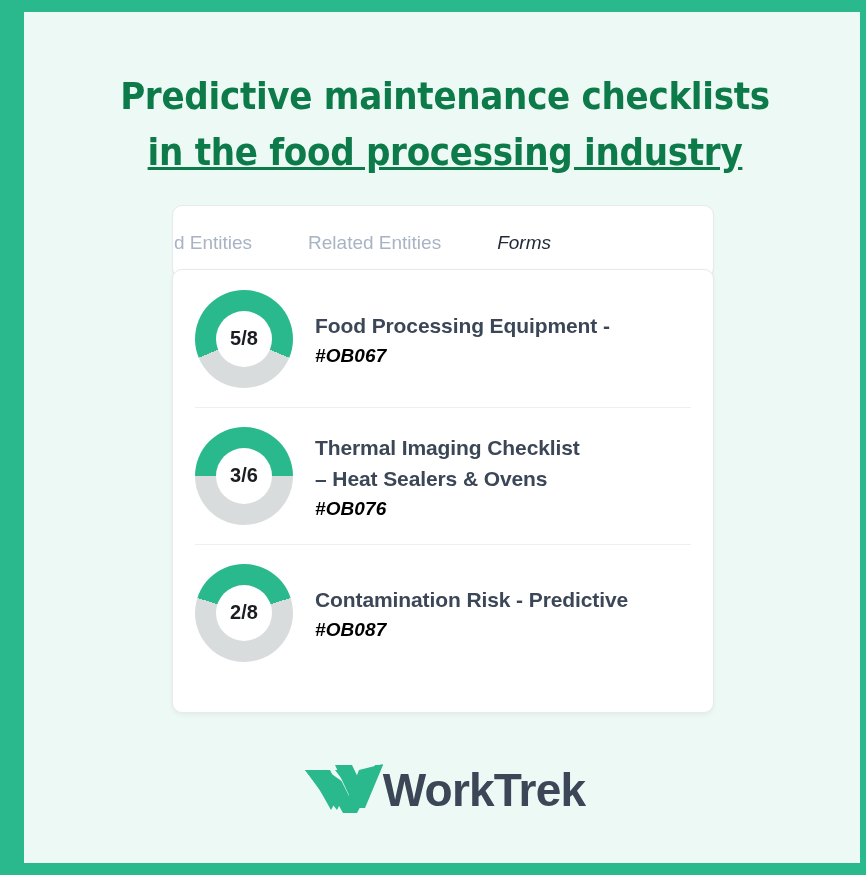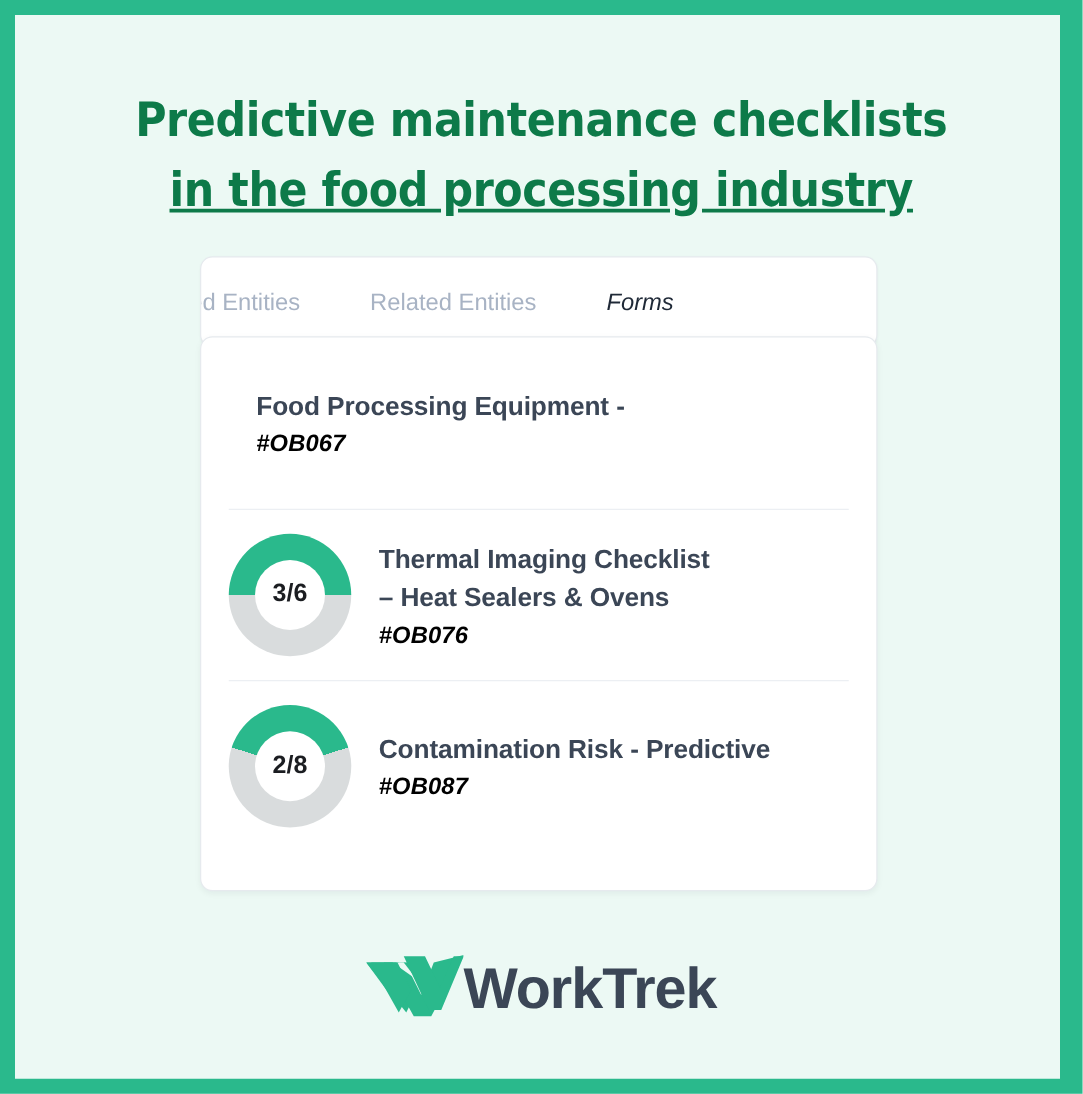"Predictive maintenance checklists" #frame { left: 12px -> 24px }
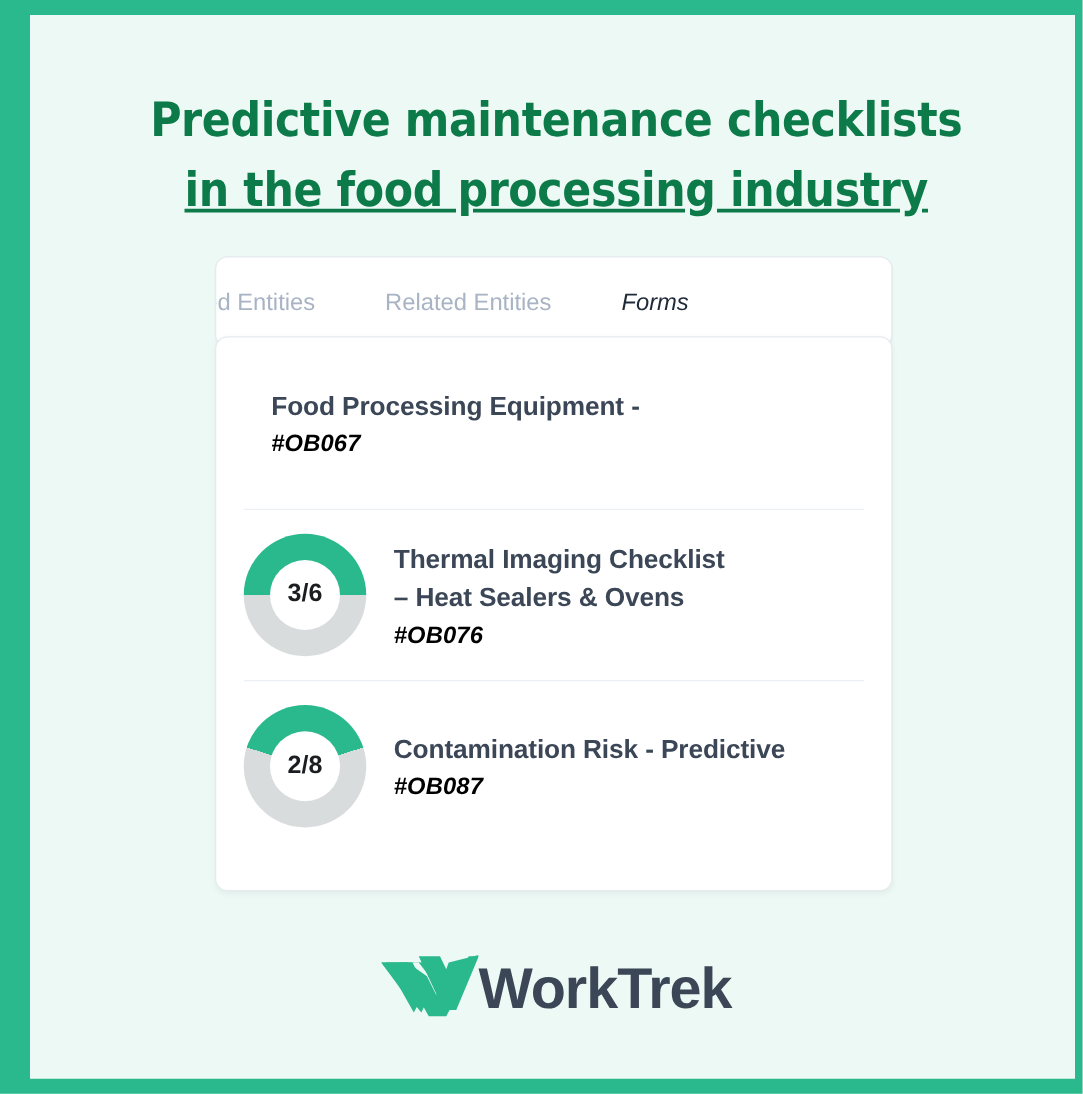"5/8" div.donut { html: none -> <div> <div></div> <div></div> <div>5/8</div> </div> }
